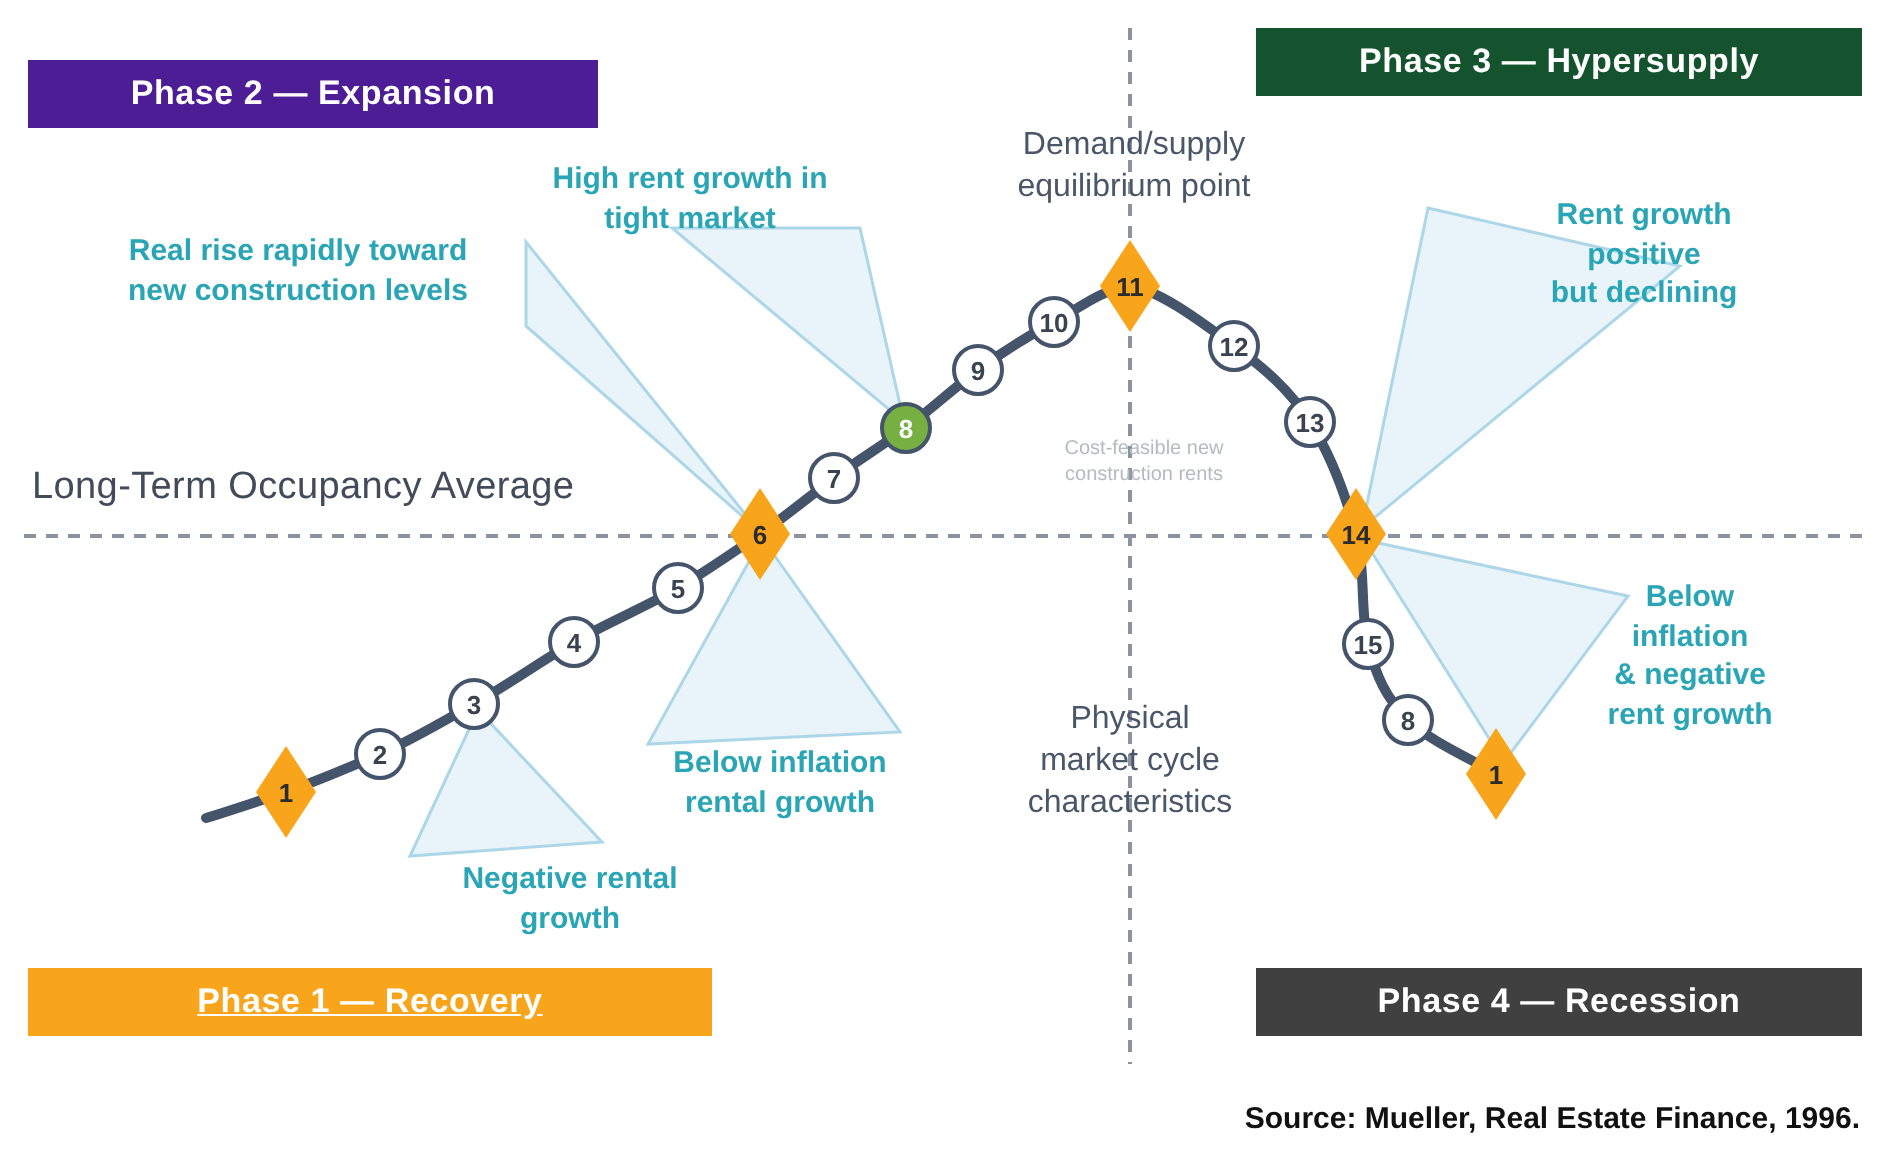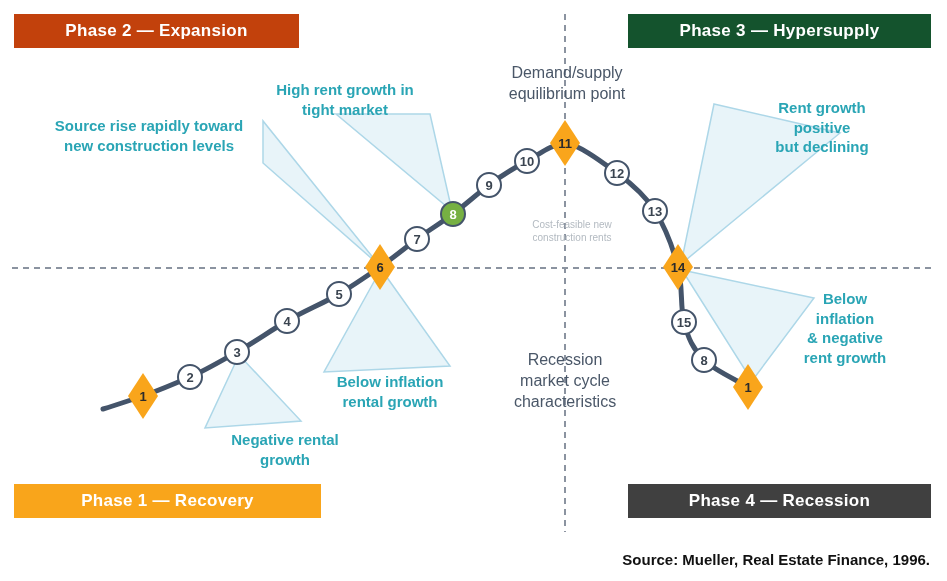"Phase 2 — Expansion" .banner.p2 { background: #c2410c -> #4c1d95; top: 14px -> 30px }
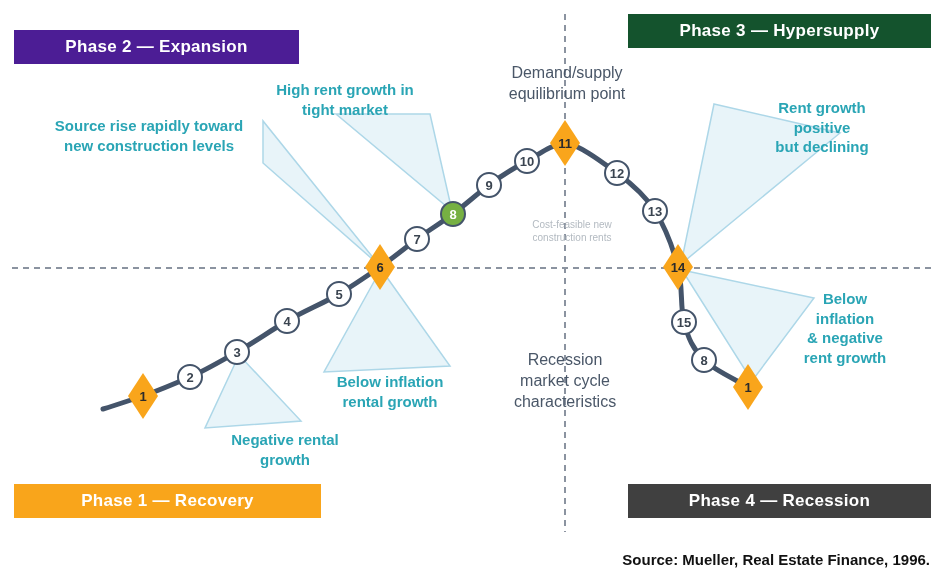"Source rise rapidly toward" div.ann { text: Source -> Real }
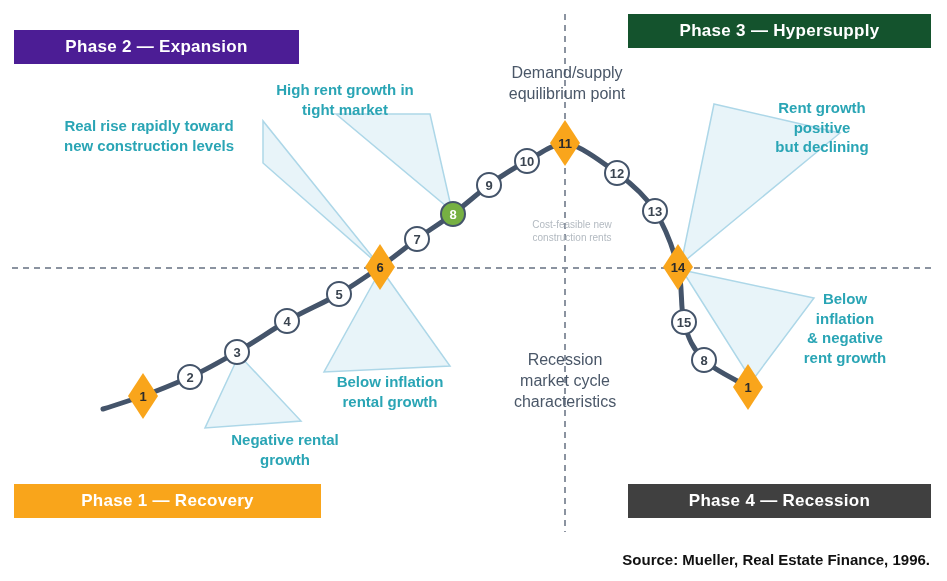"Long-Term Occupancy Average" div.longterm { html: none -> <div>Long-Term Occupancy Average</div> }
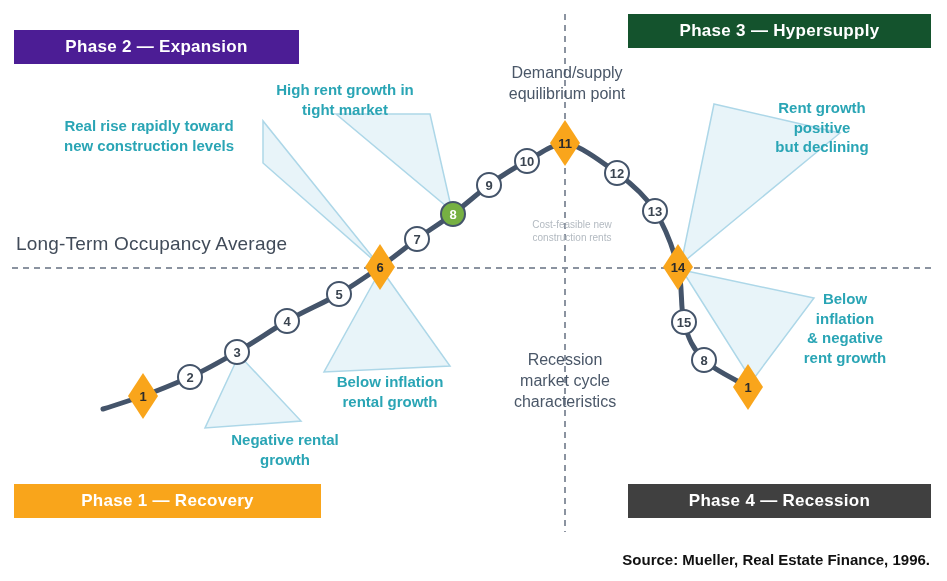"Recession" div.ann { text: Recession -> Physical }
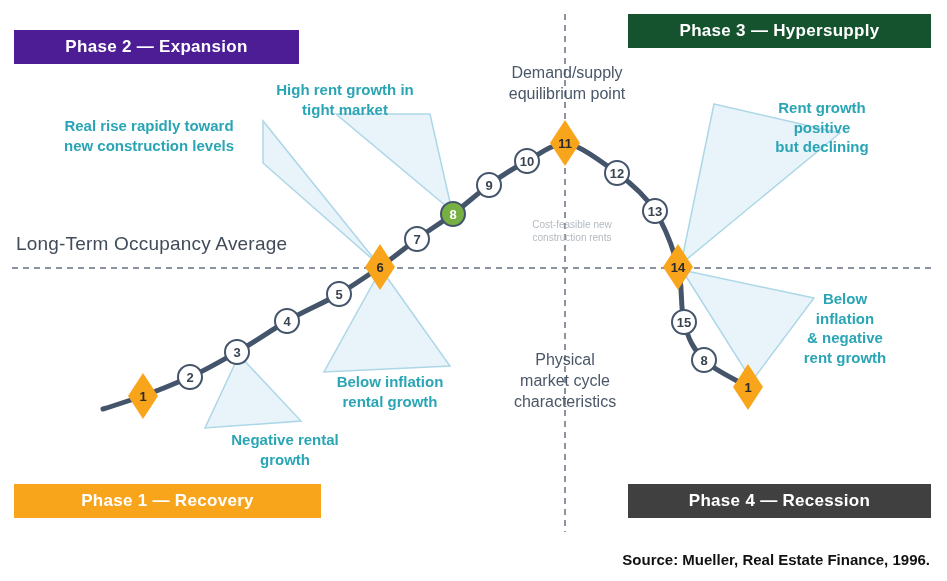"Phase 1 — Recovery" .banner.p1 { text-decoration: none -> underline; width: 307px -> 342px }
